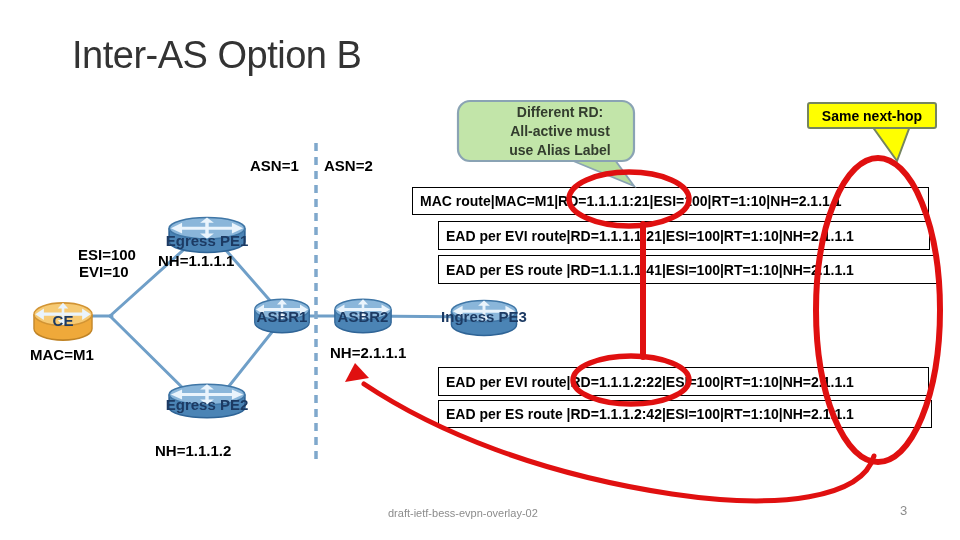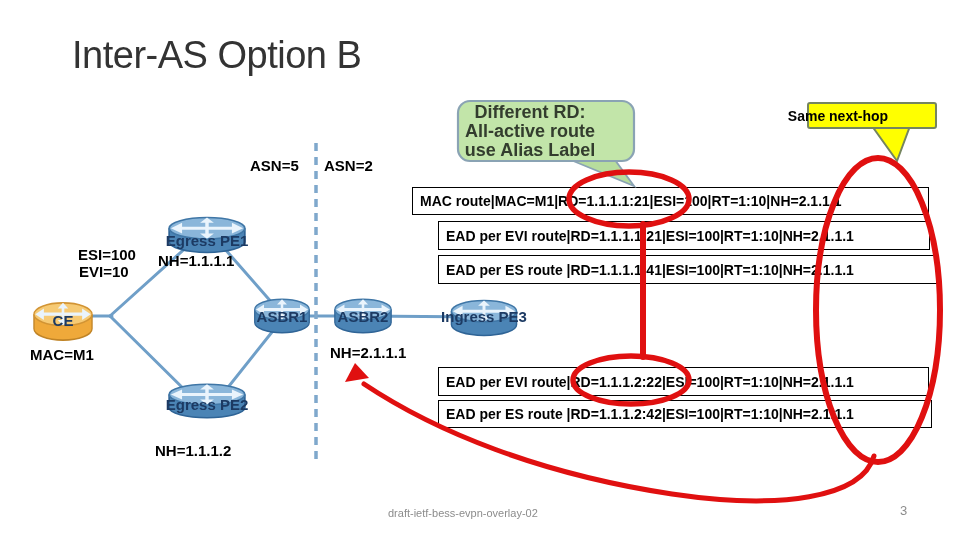"Different RD:" .callout-green { font-size: 18px -> 14px; left: 442px -> 472px }
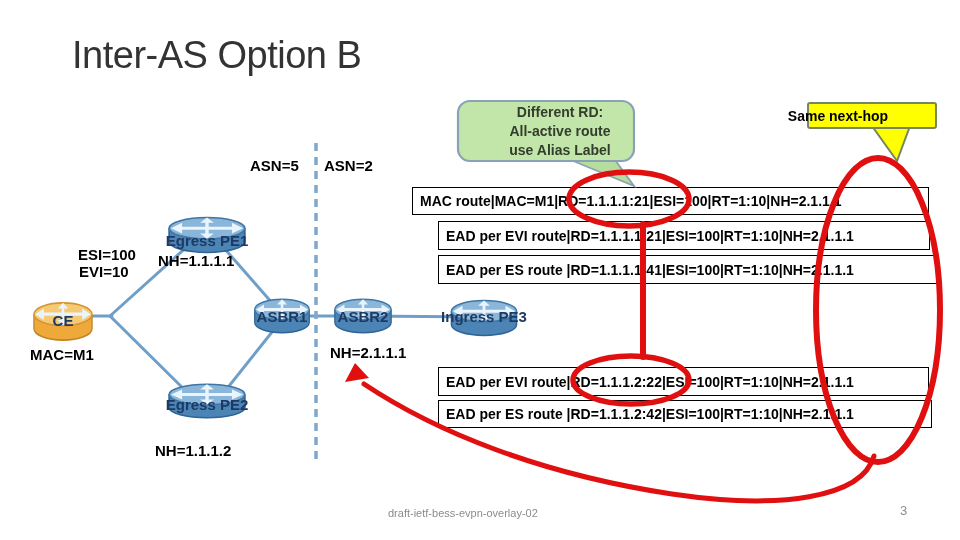"Same next-hop" .callout-yellow { left: 774px -> 808px }
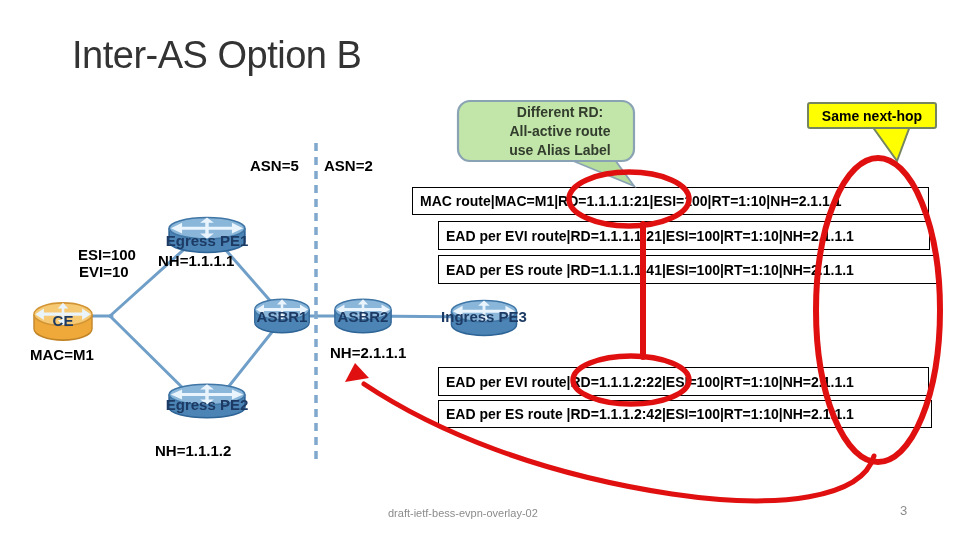"All-active route" span { text: route -> must }
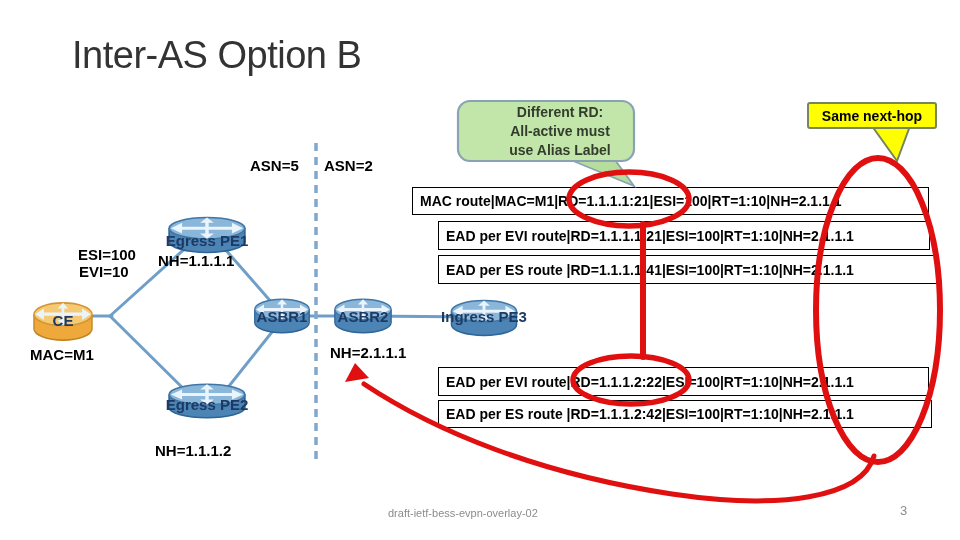"ASN=5" div.abs { text: 5 -> 1 }
